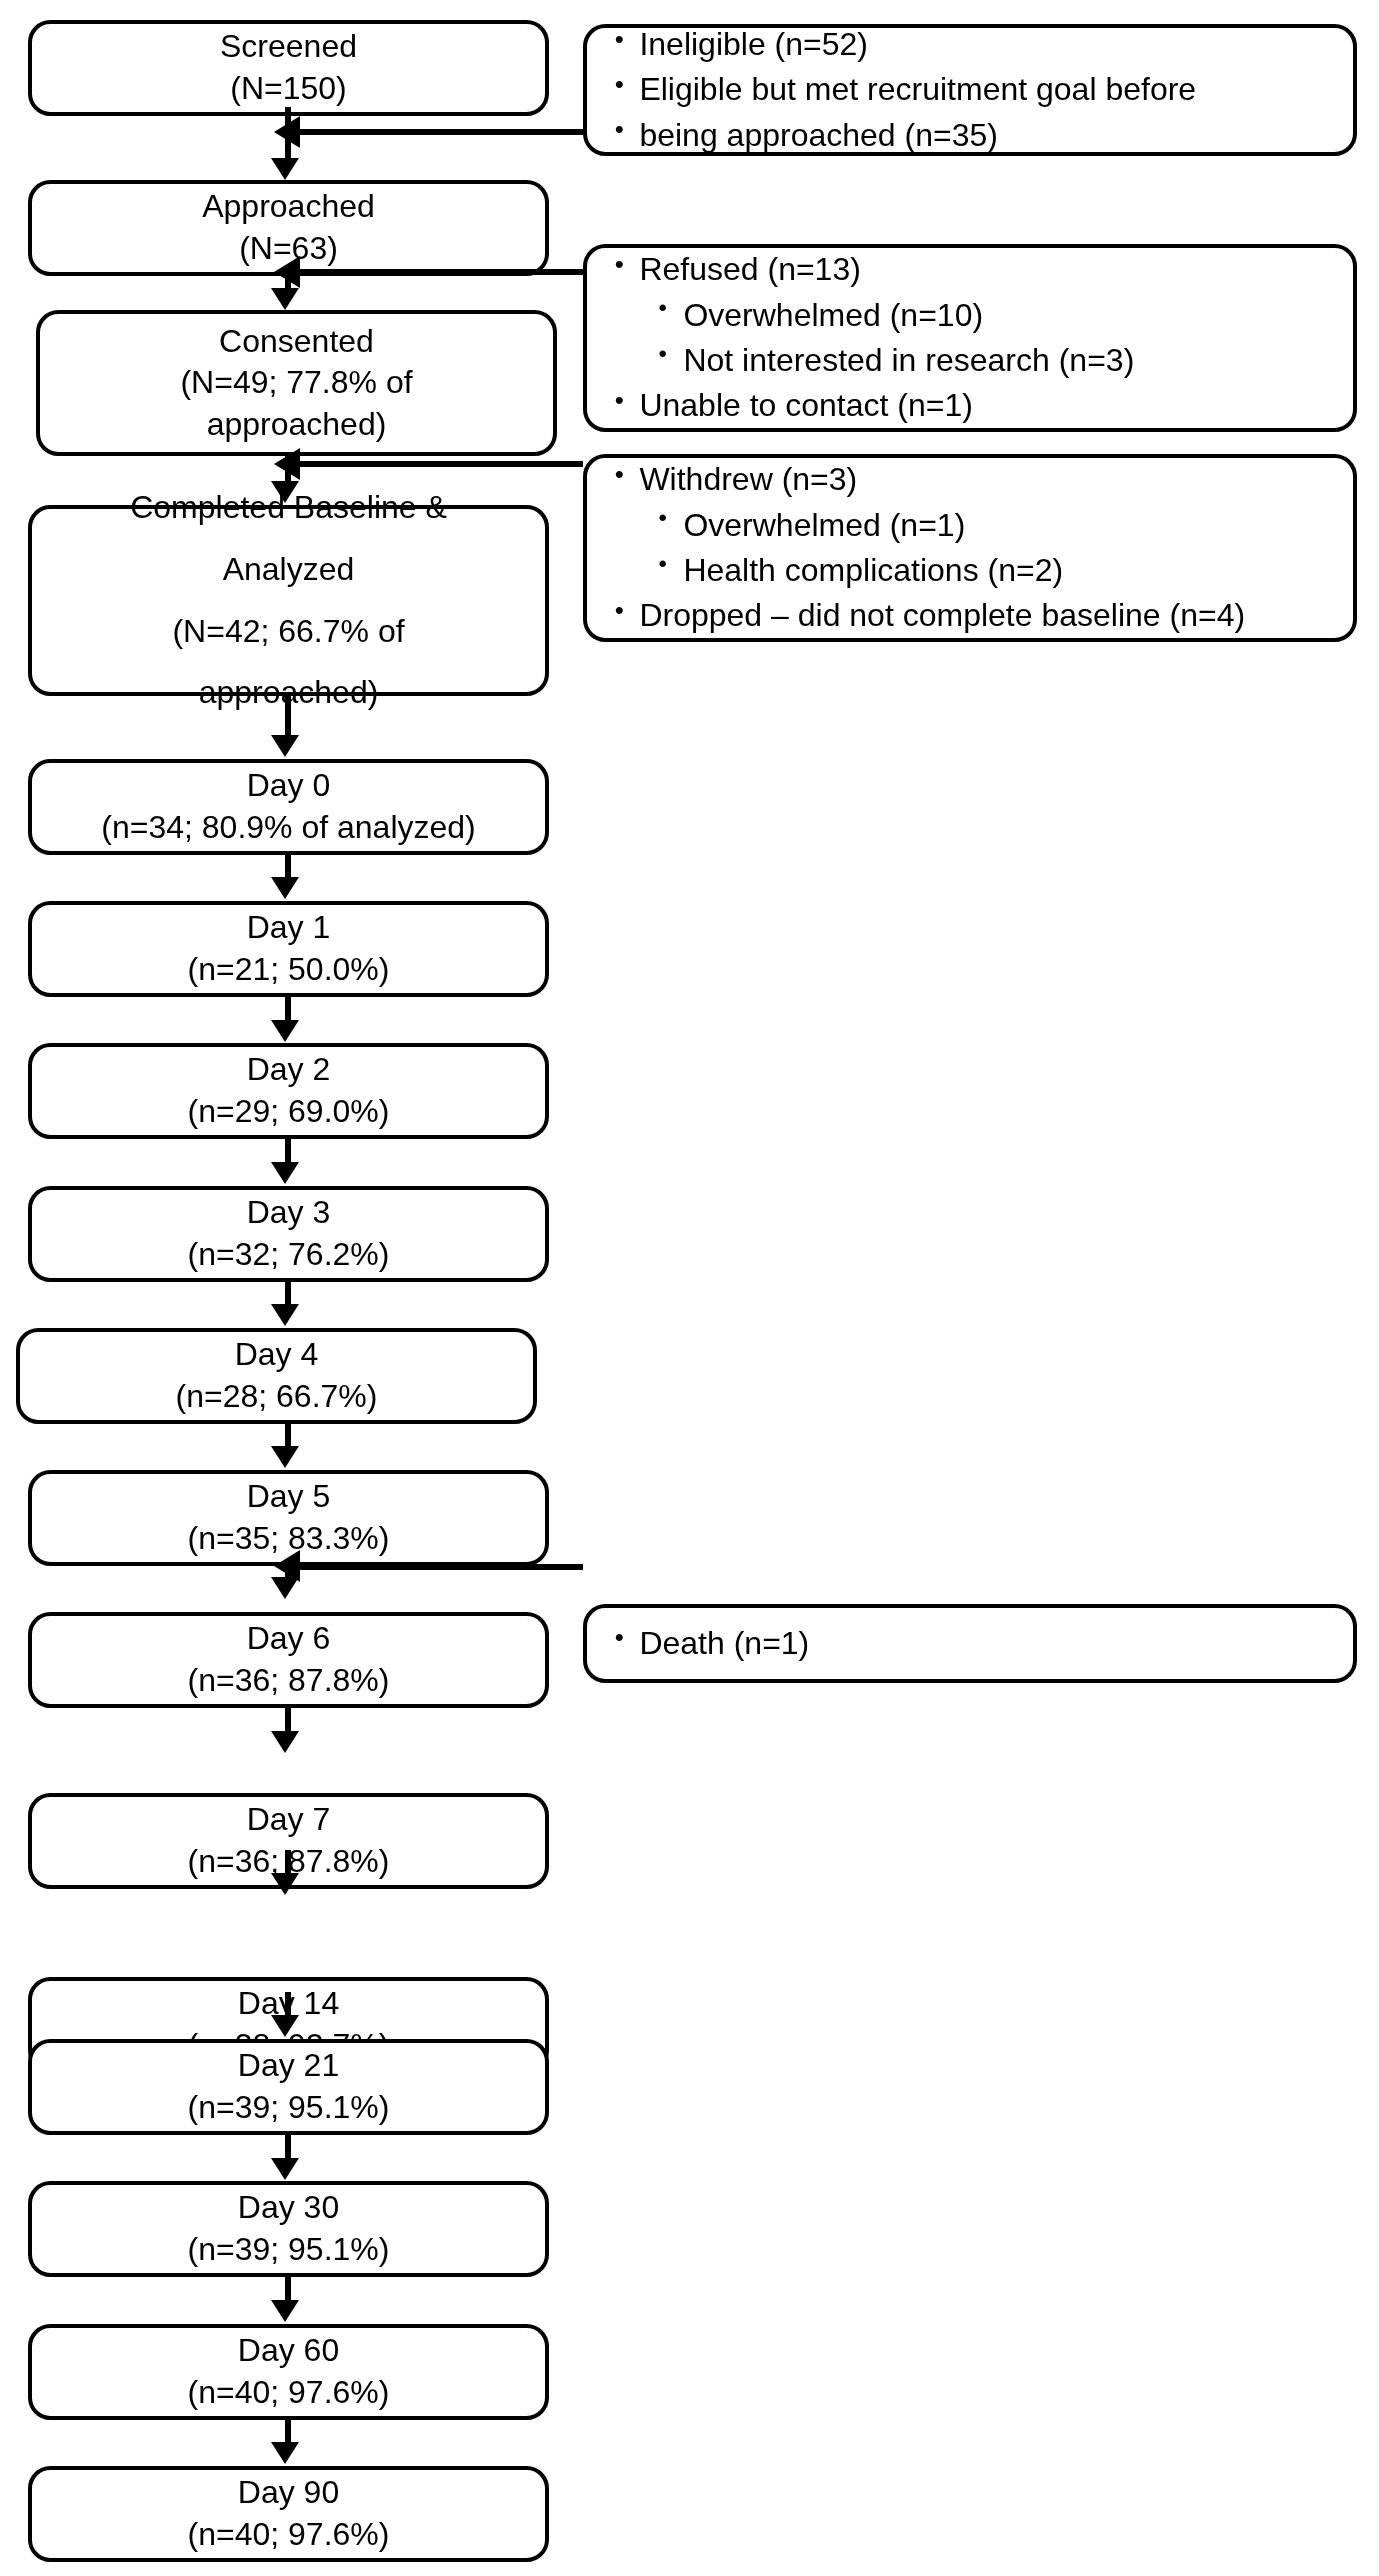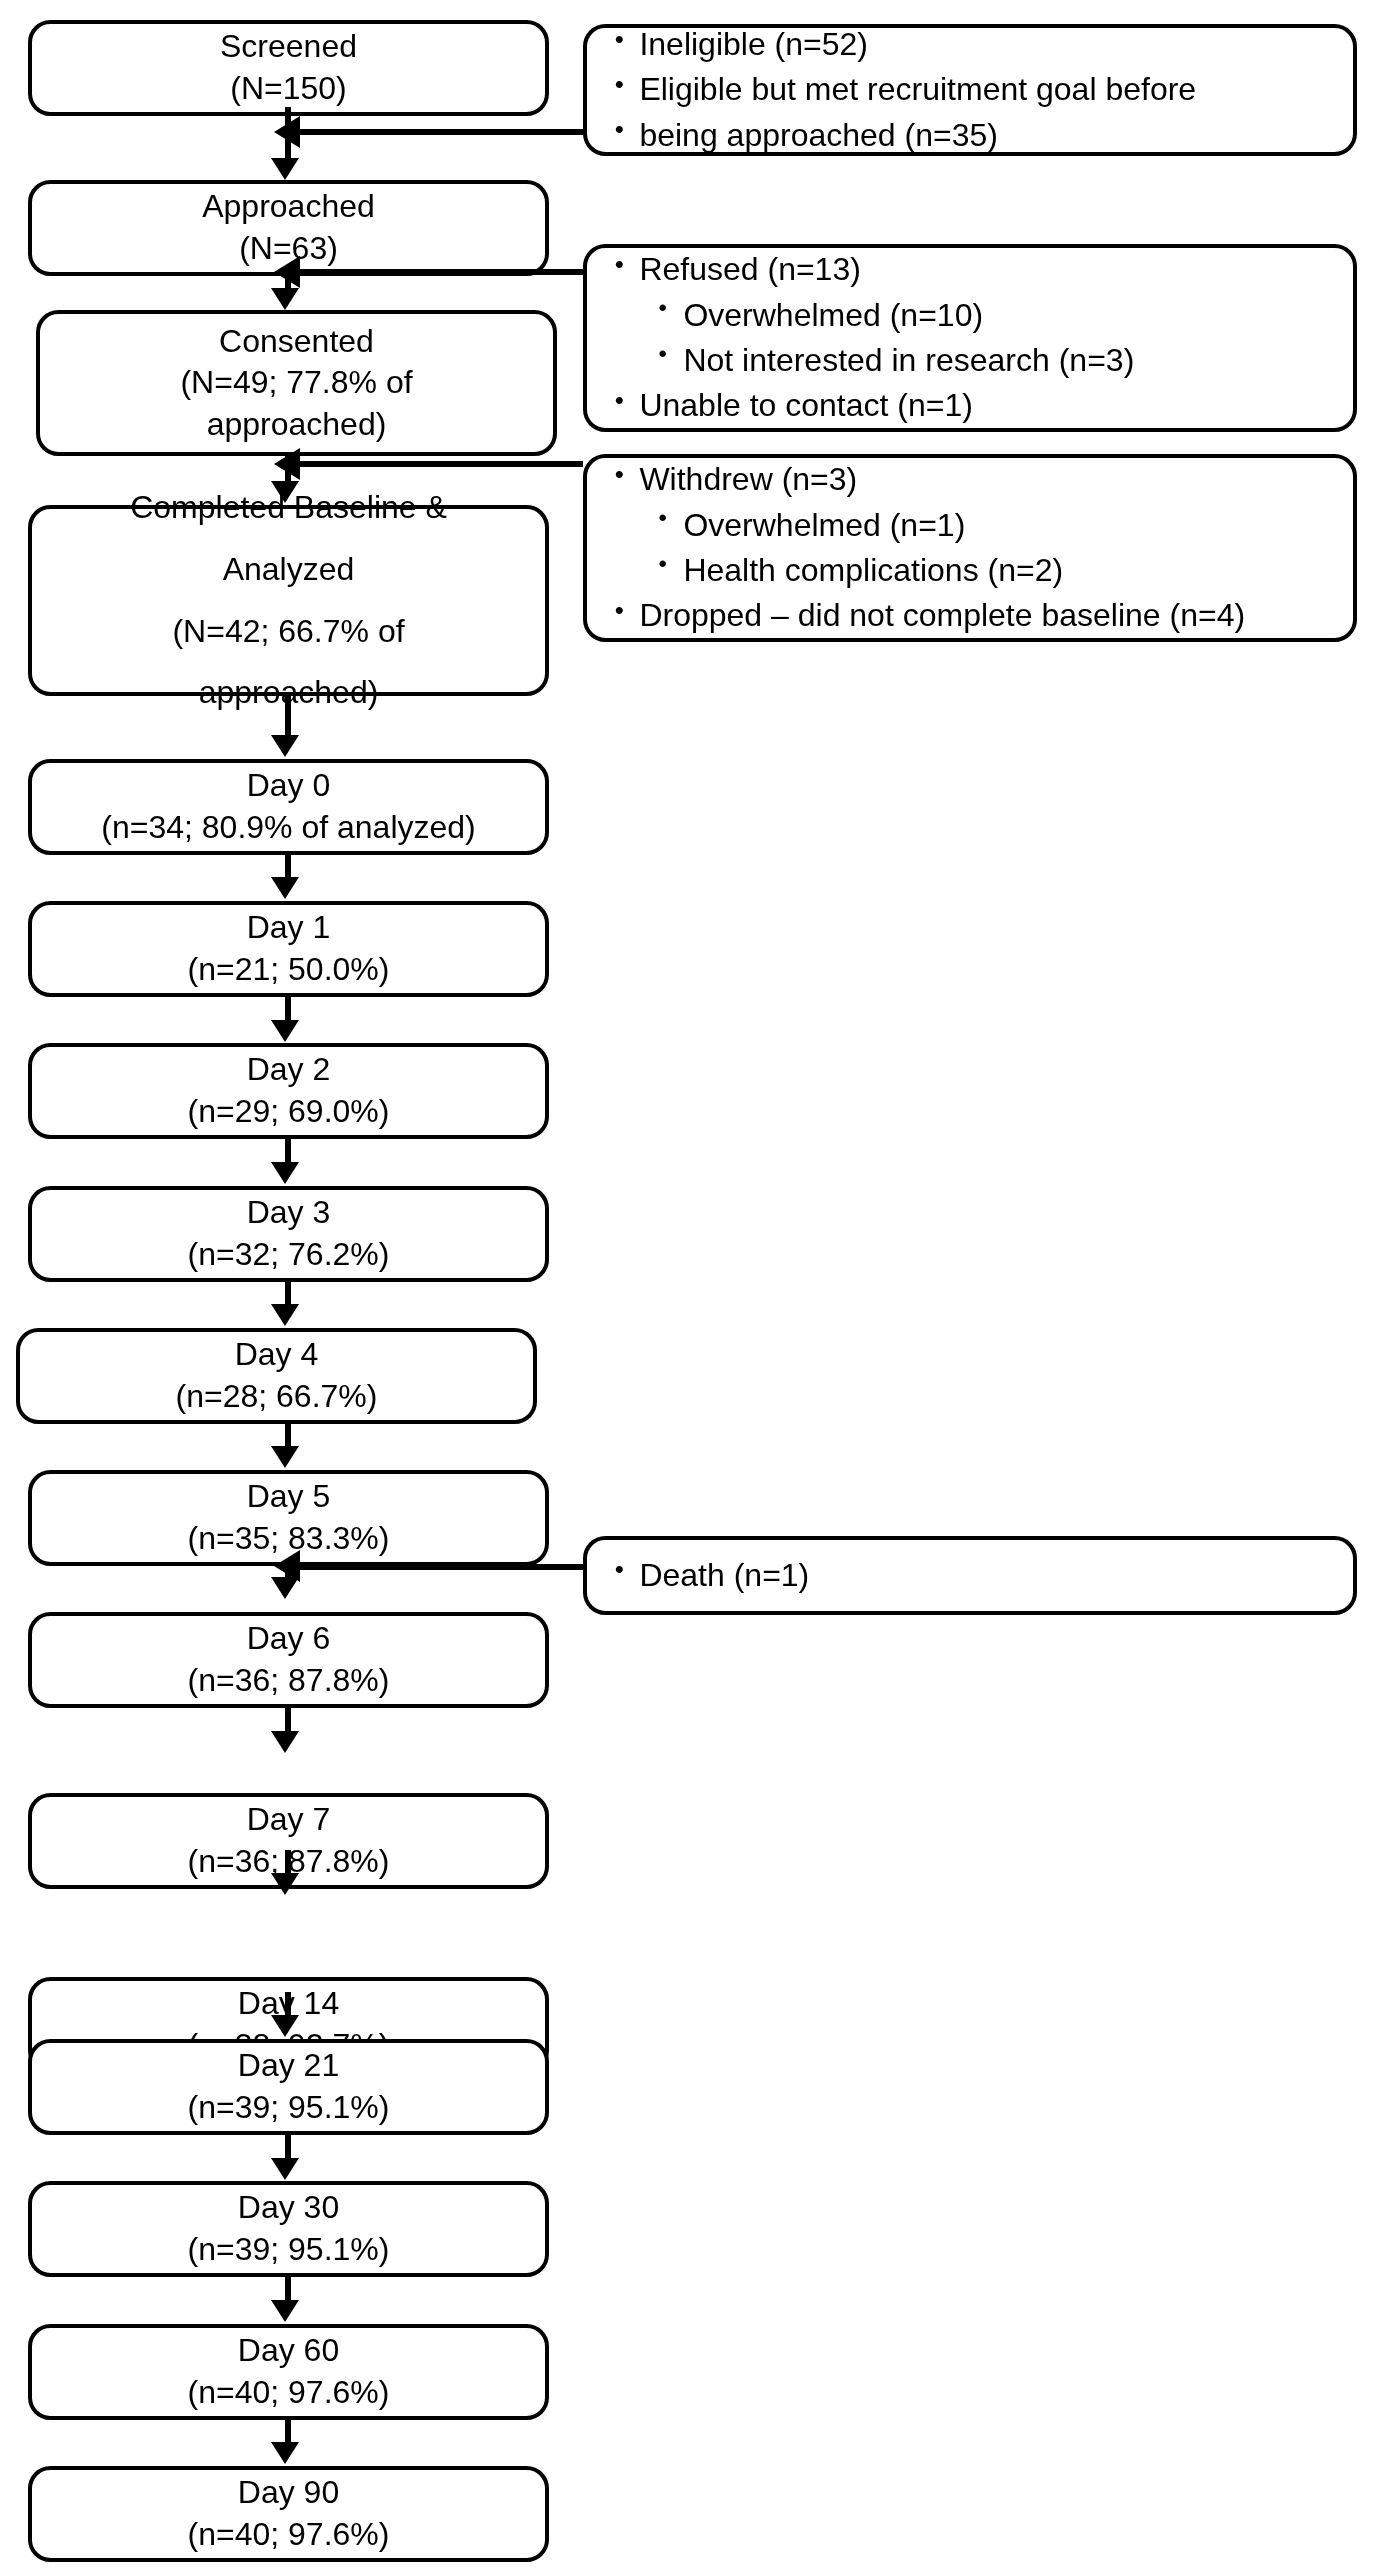"Death (n=1)" div.side { top: 1536px -> 1604px }
